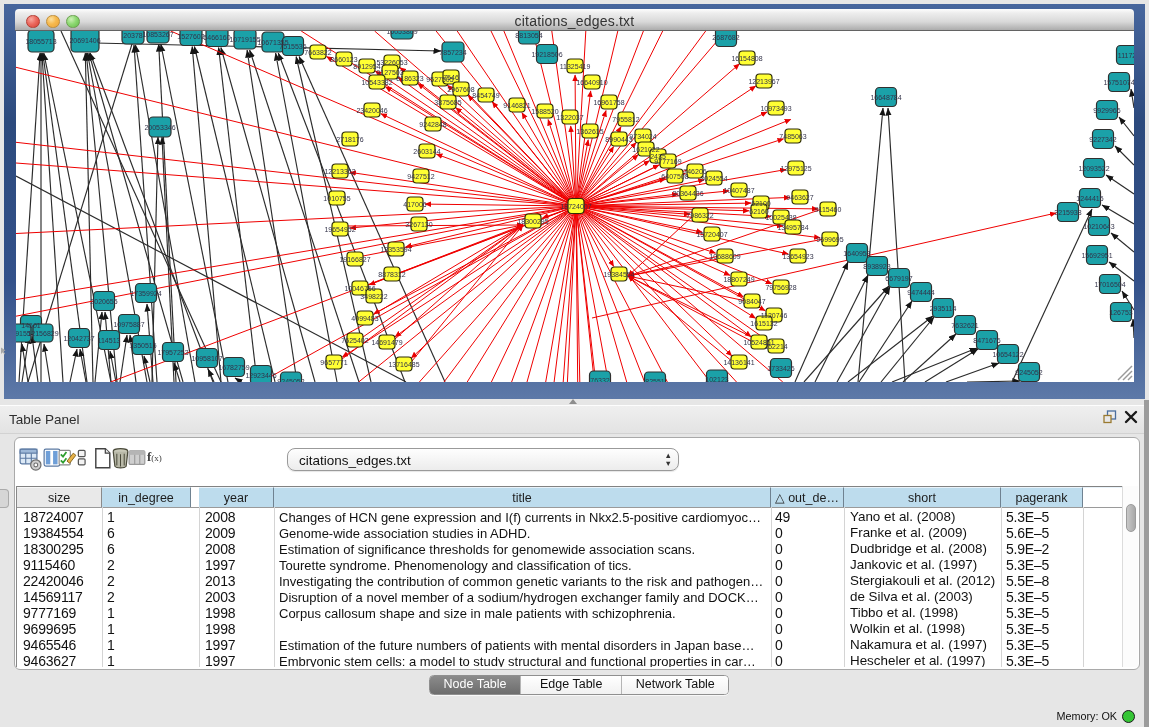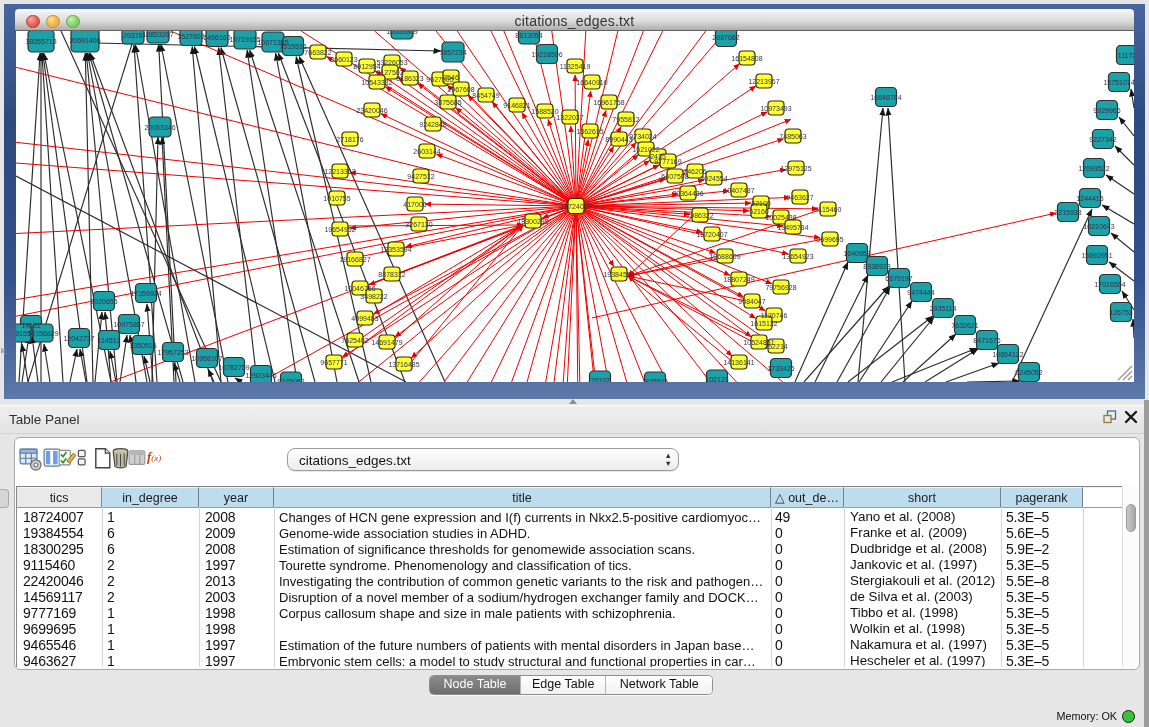"f(x)" div.abs { color: #c2410c -> #404040; font-style: italic -> none }
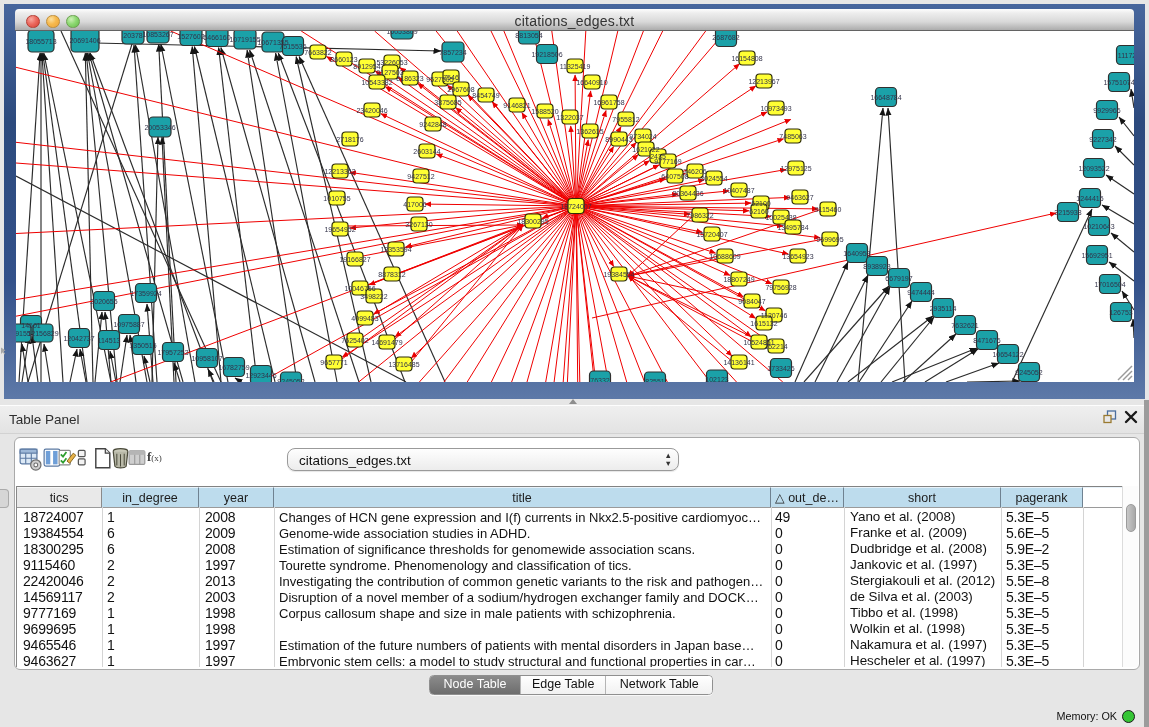"tics" div.hc { text: tics -> size }
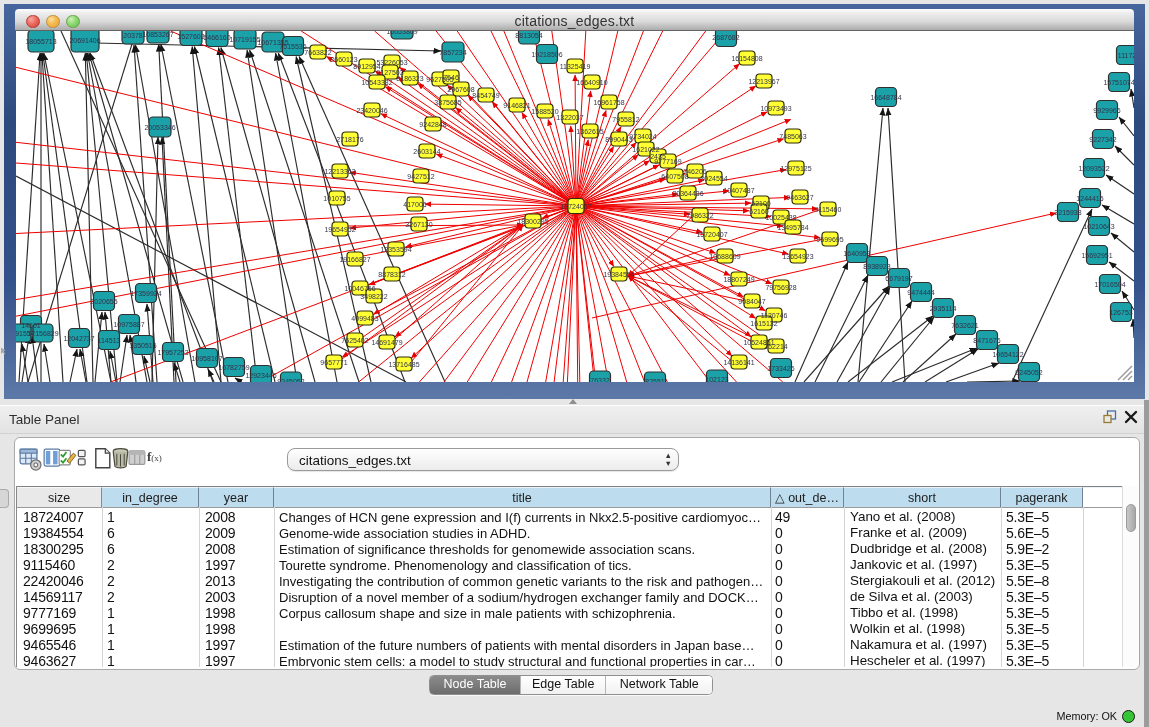"in_degree" div.hc { width: 97px -> 89px }
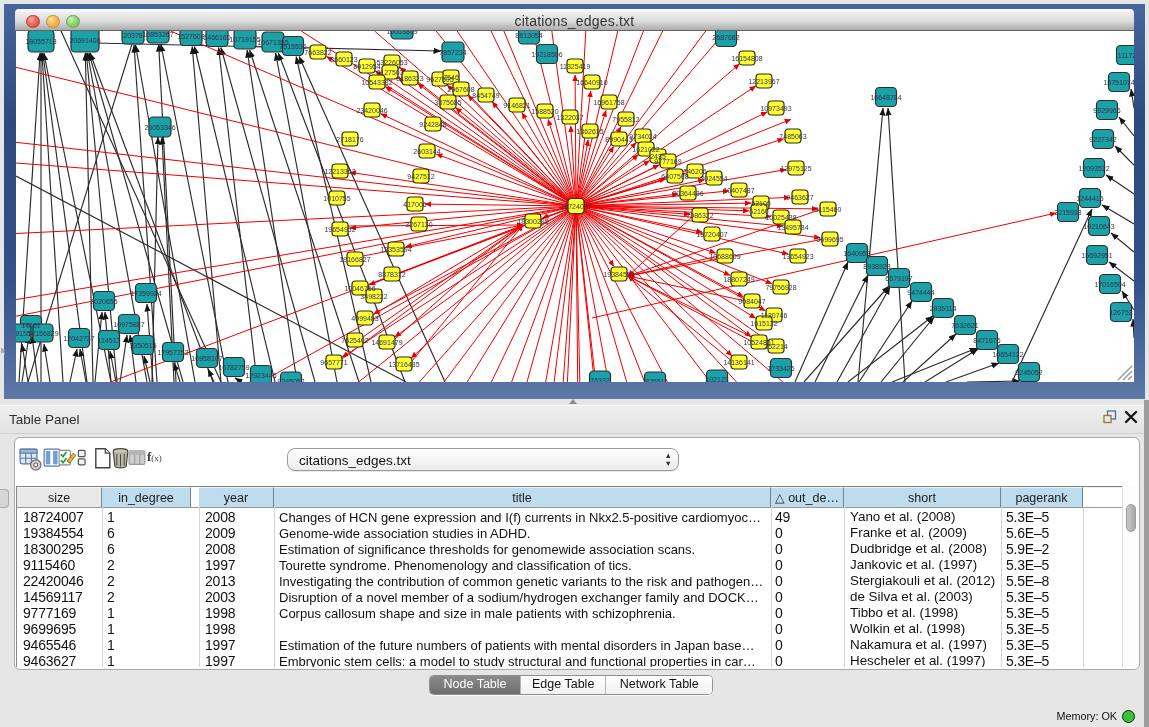"Edge Table" #tabs .seg.mid { padding: 0 11px -> 0 19px }
